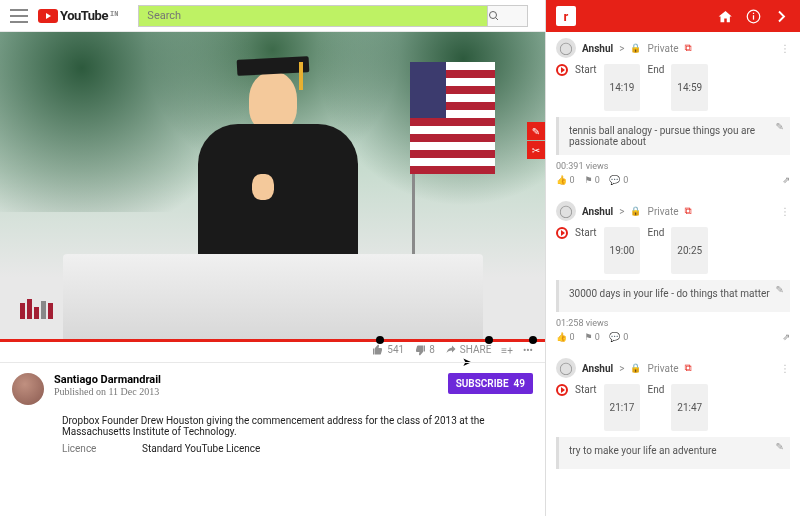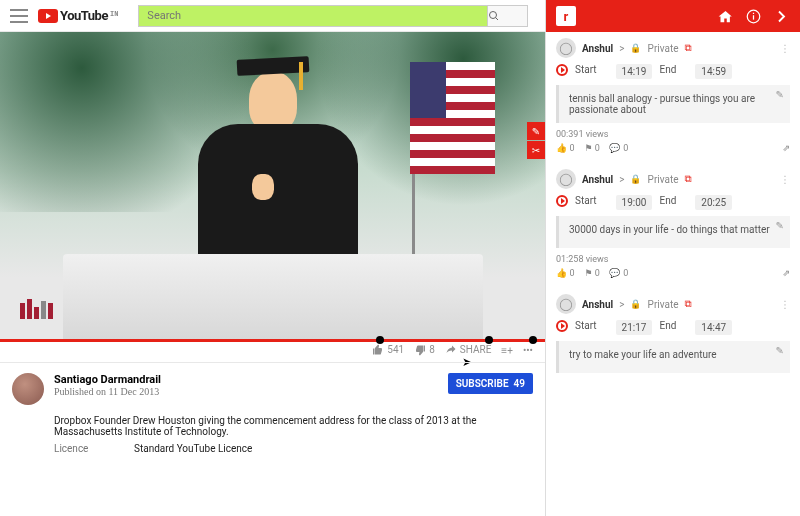"14:19" .ntime .val { margin-left: 12px -> none; padding: 2px 6px -> 18px 6px }
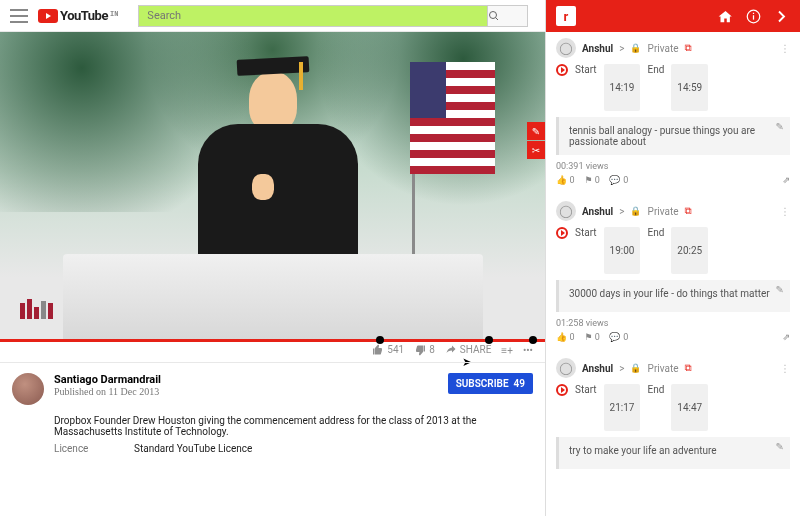"SUBSCRIBE 49" .sub { background: #1d4ed8 -> #6d28d9 }
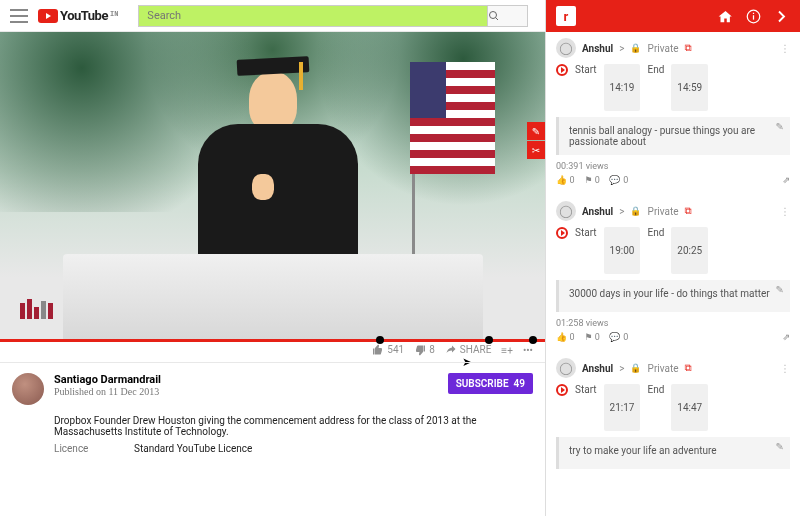"14:47" span.val { text: 14:47 -> 21:47 }
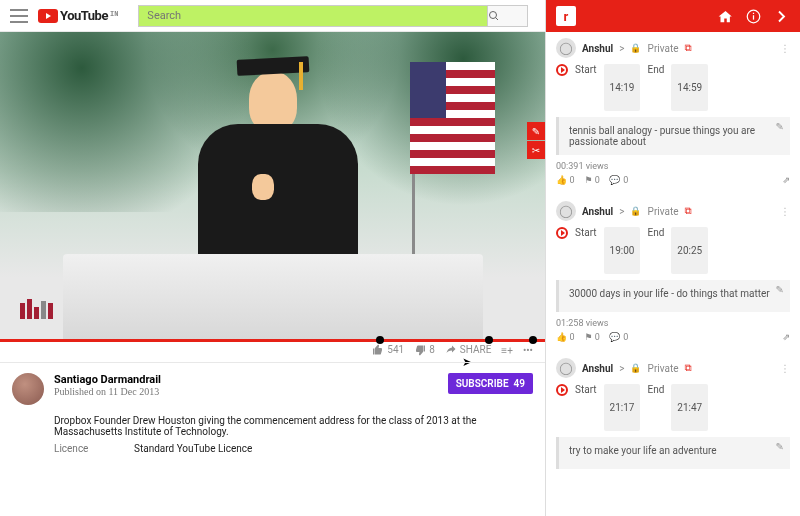"Dropbox Founder Drew Houston giving" .desc { margin-left: none -> 8px }
